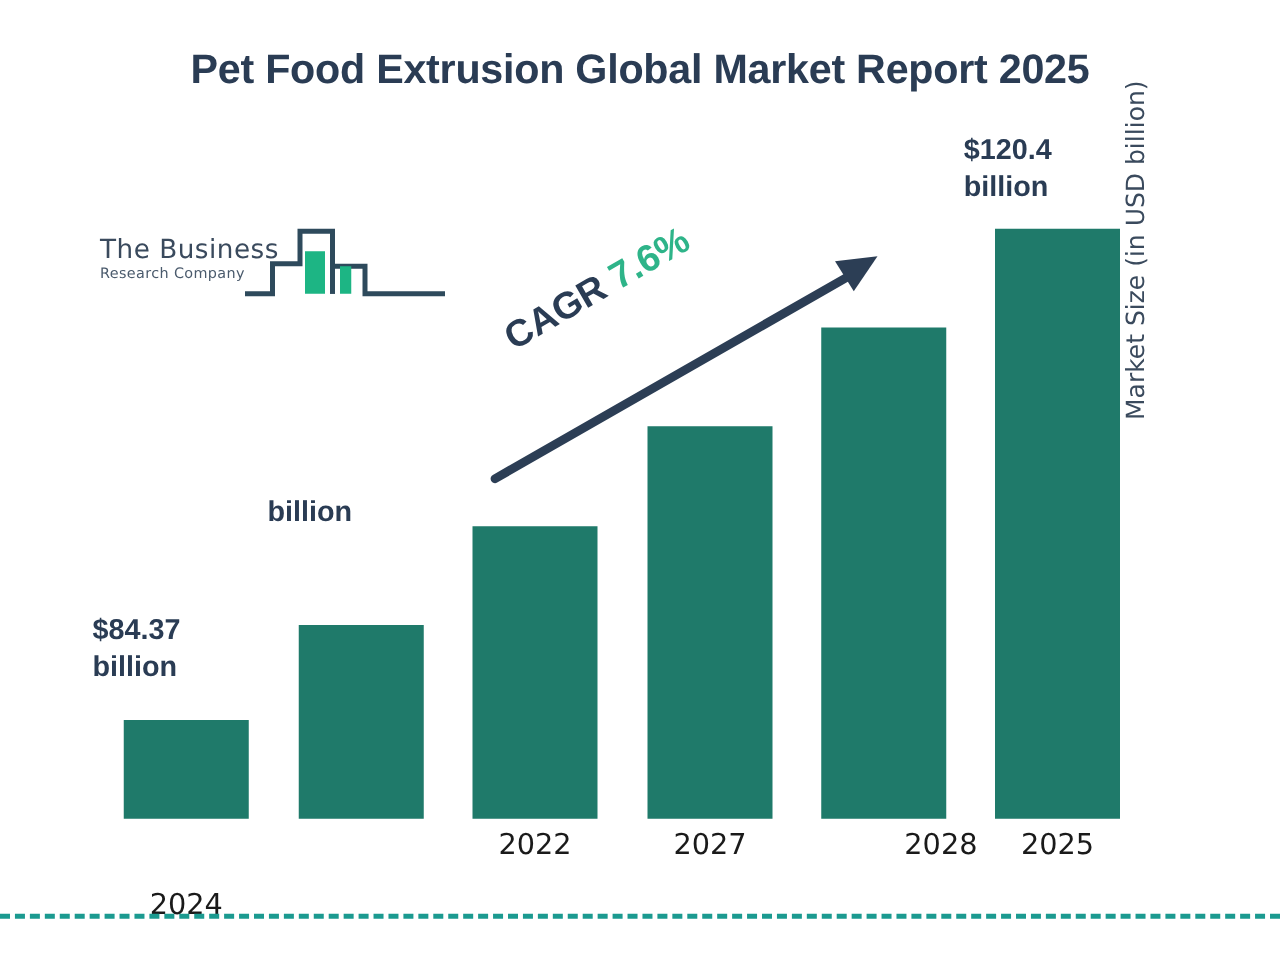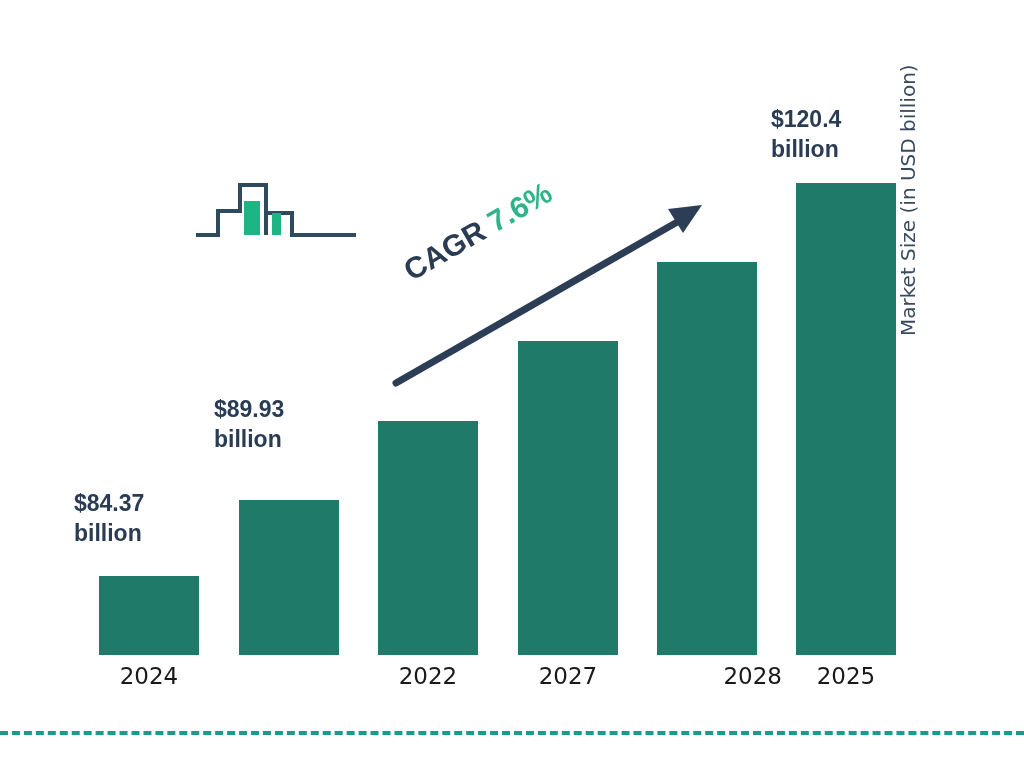"Pet Food Extrusion Global Market" div.chart-title { html: none -> <div>Pet Food Extrusion Global Market Report 2025</div> }
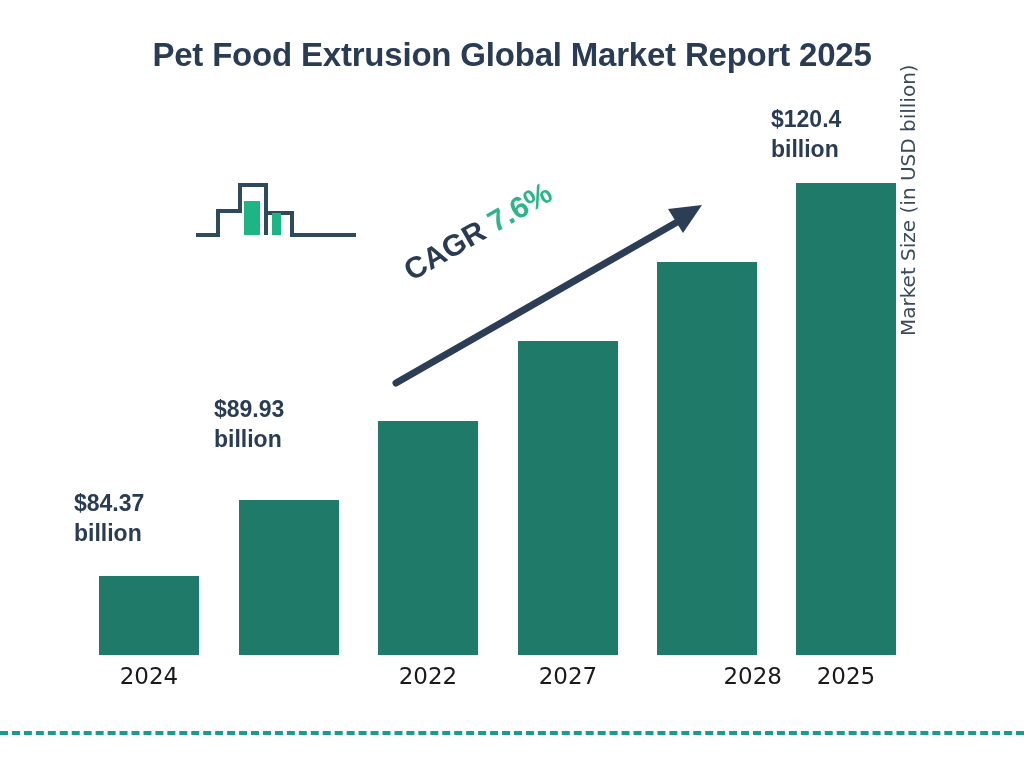"The Business" div.logo-text { html: none -> <div> <div>The Business</div> <div>Research Company</div> </div> }
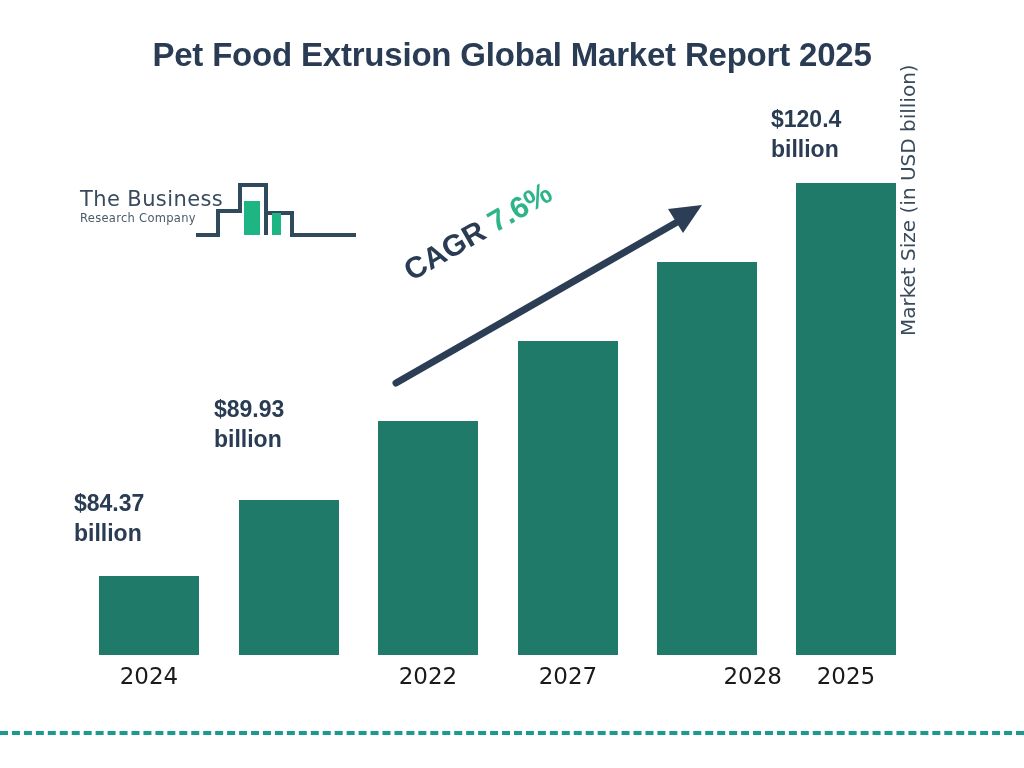"$89.93" div { html: <div>$89.93</div> -> none }
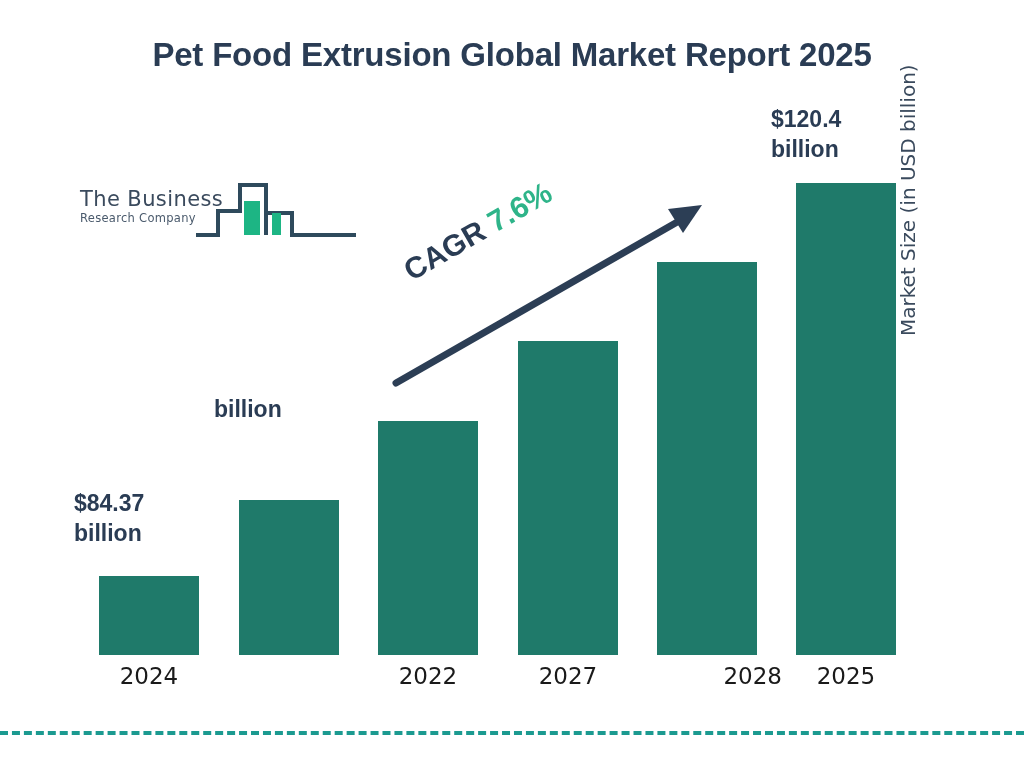"2024" div.x-label { margin-top: none -> 48px }
